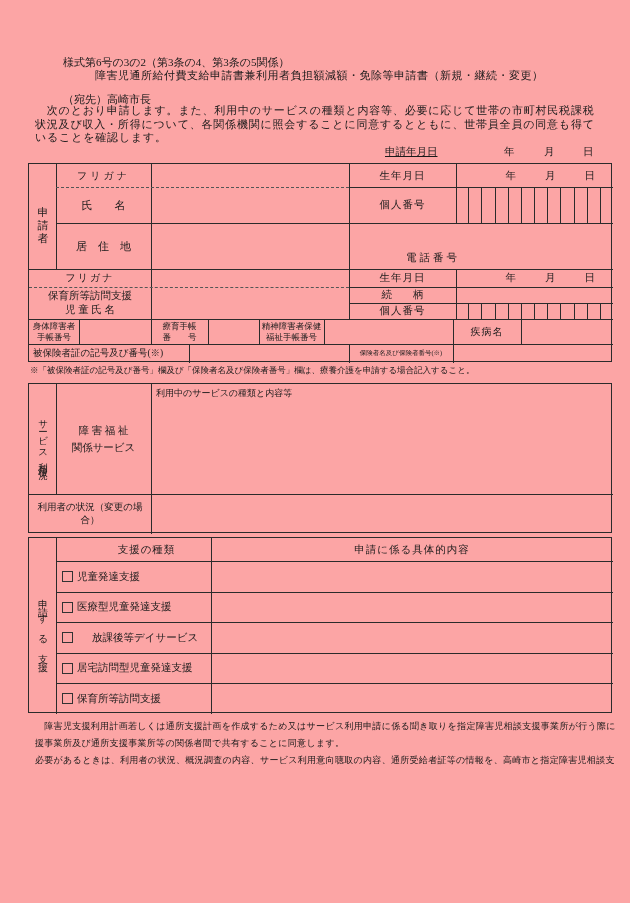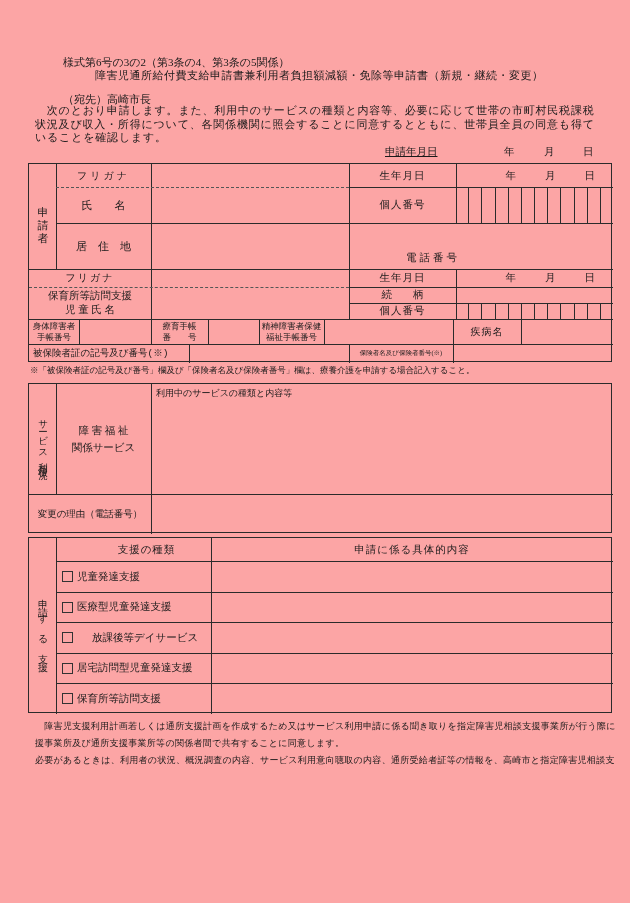"被保険者証の記号及び番号(※)" .left { font-family: Liberation Mono, monospace -> none }
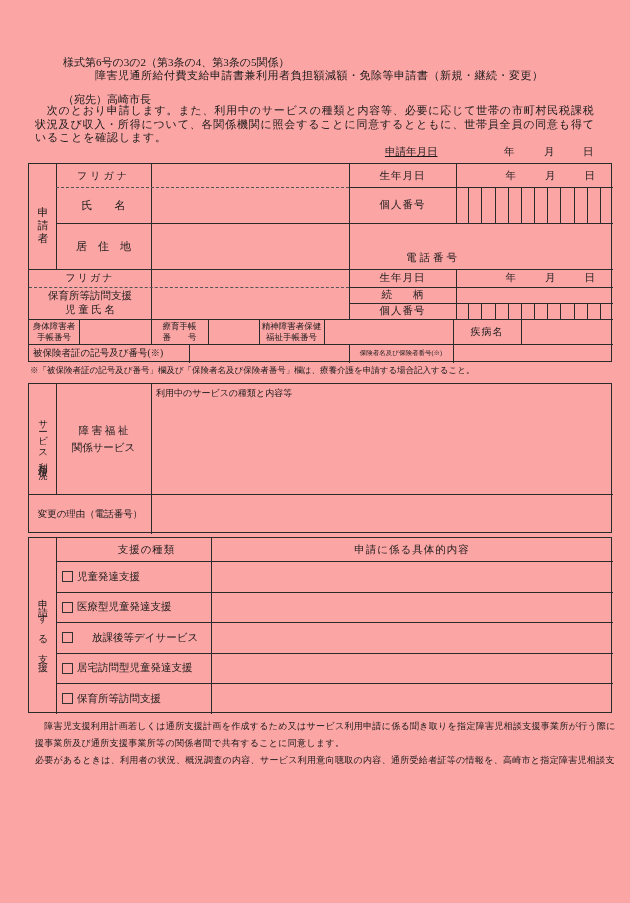"変更の理由（電話番号）" div.lbl { text: 変更の理由（電話番号 -> 利用者の状況（変更の場合 }
